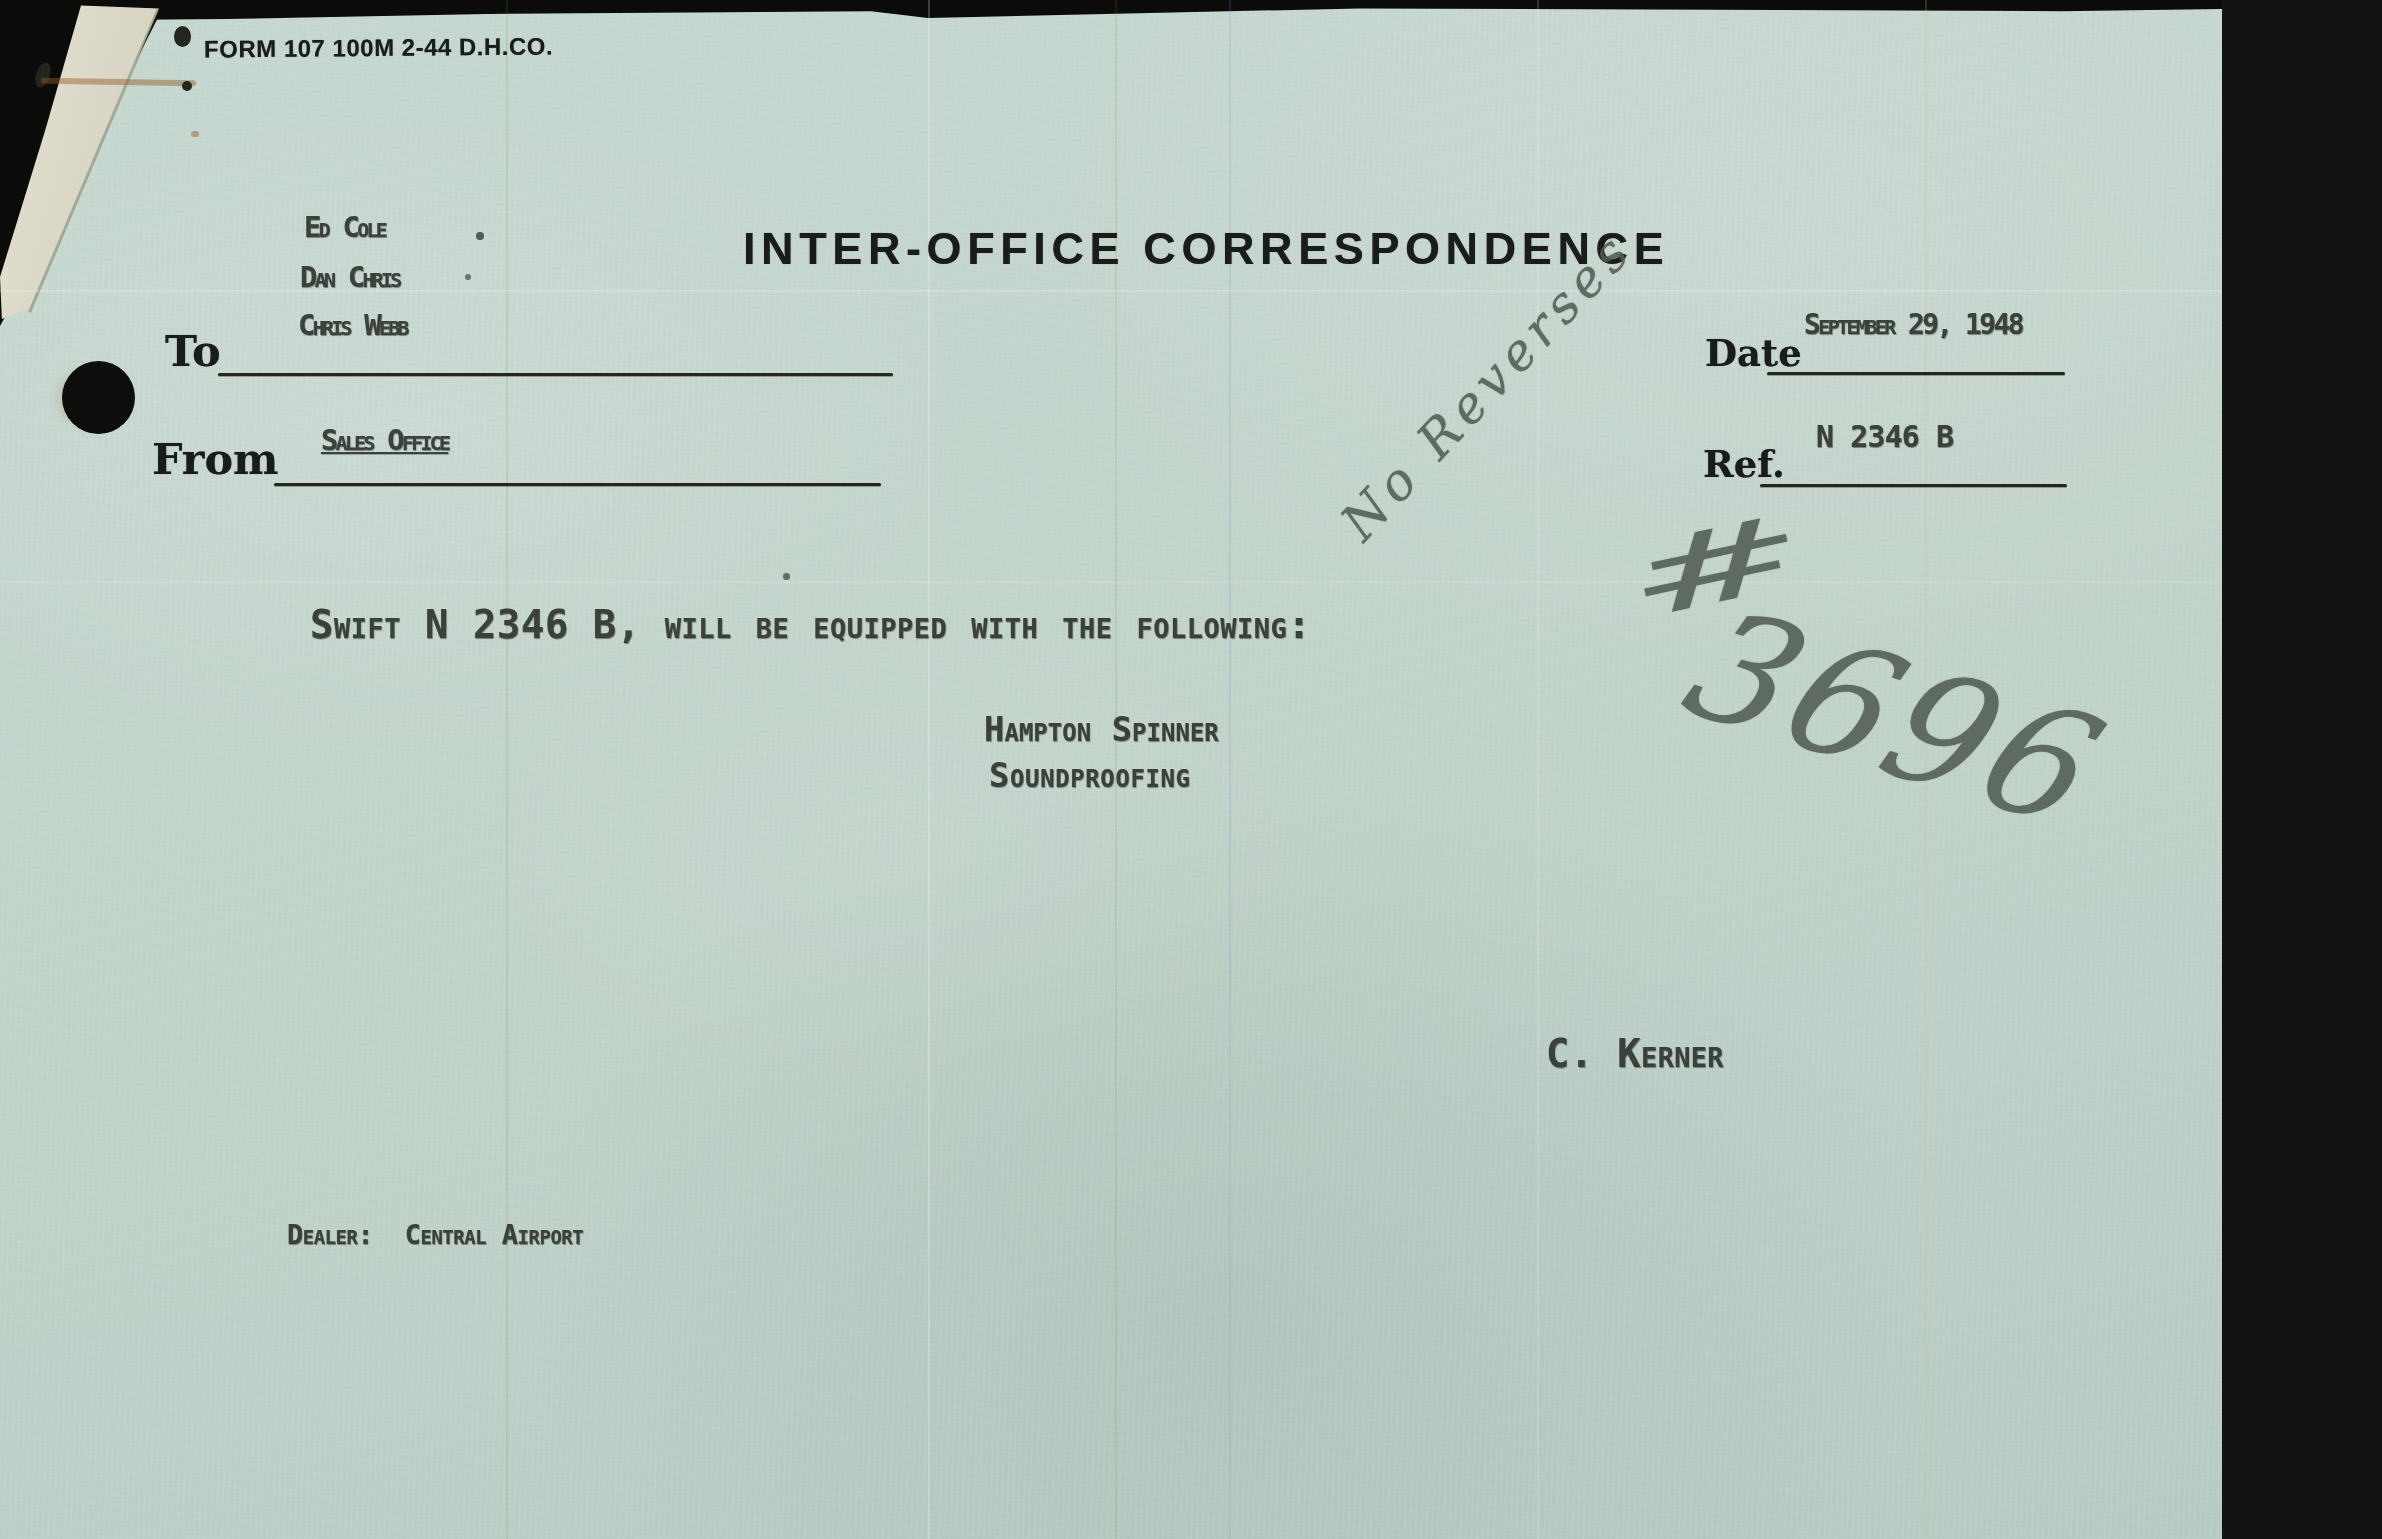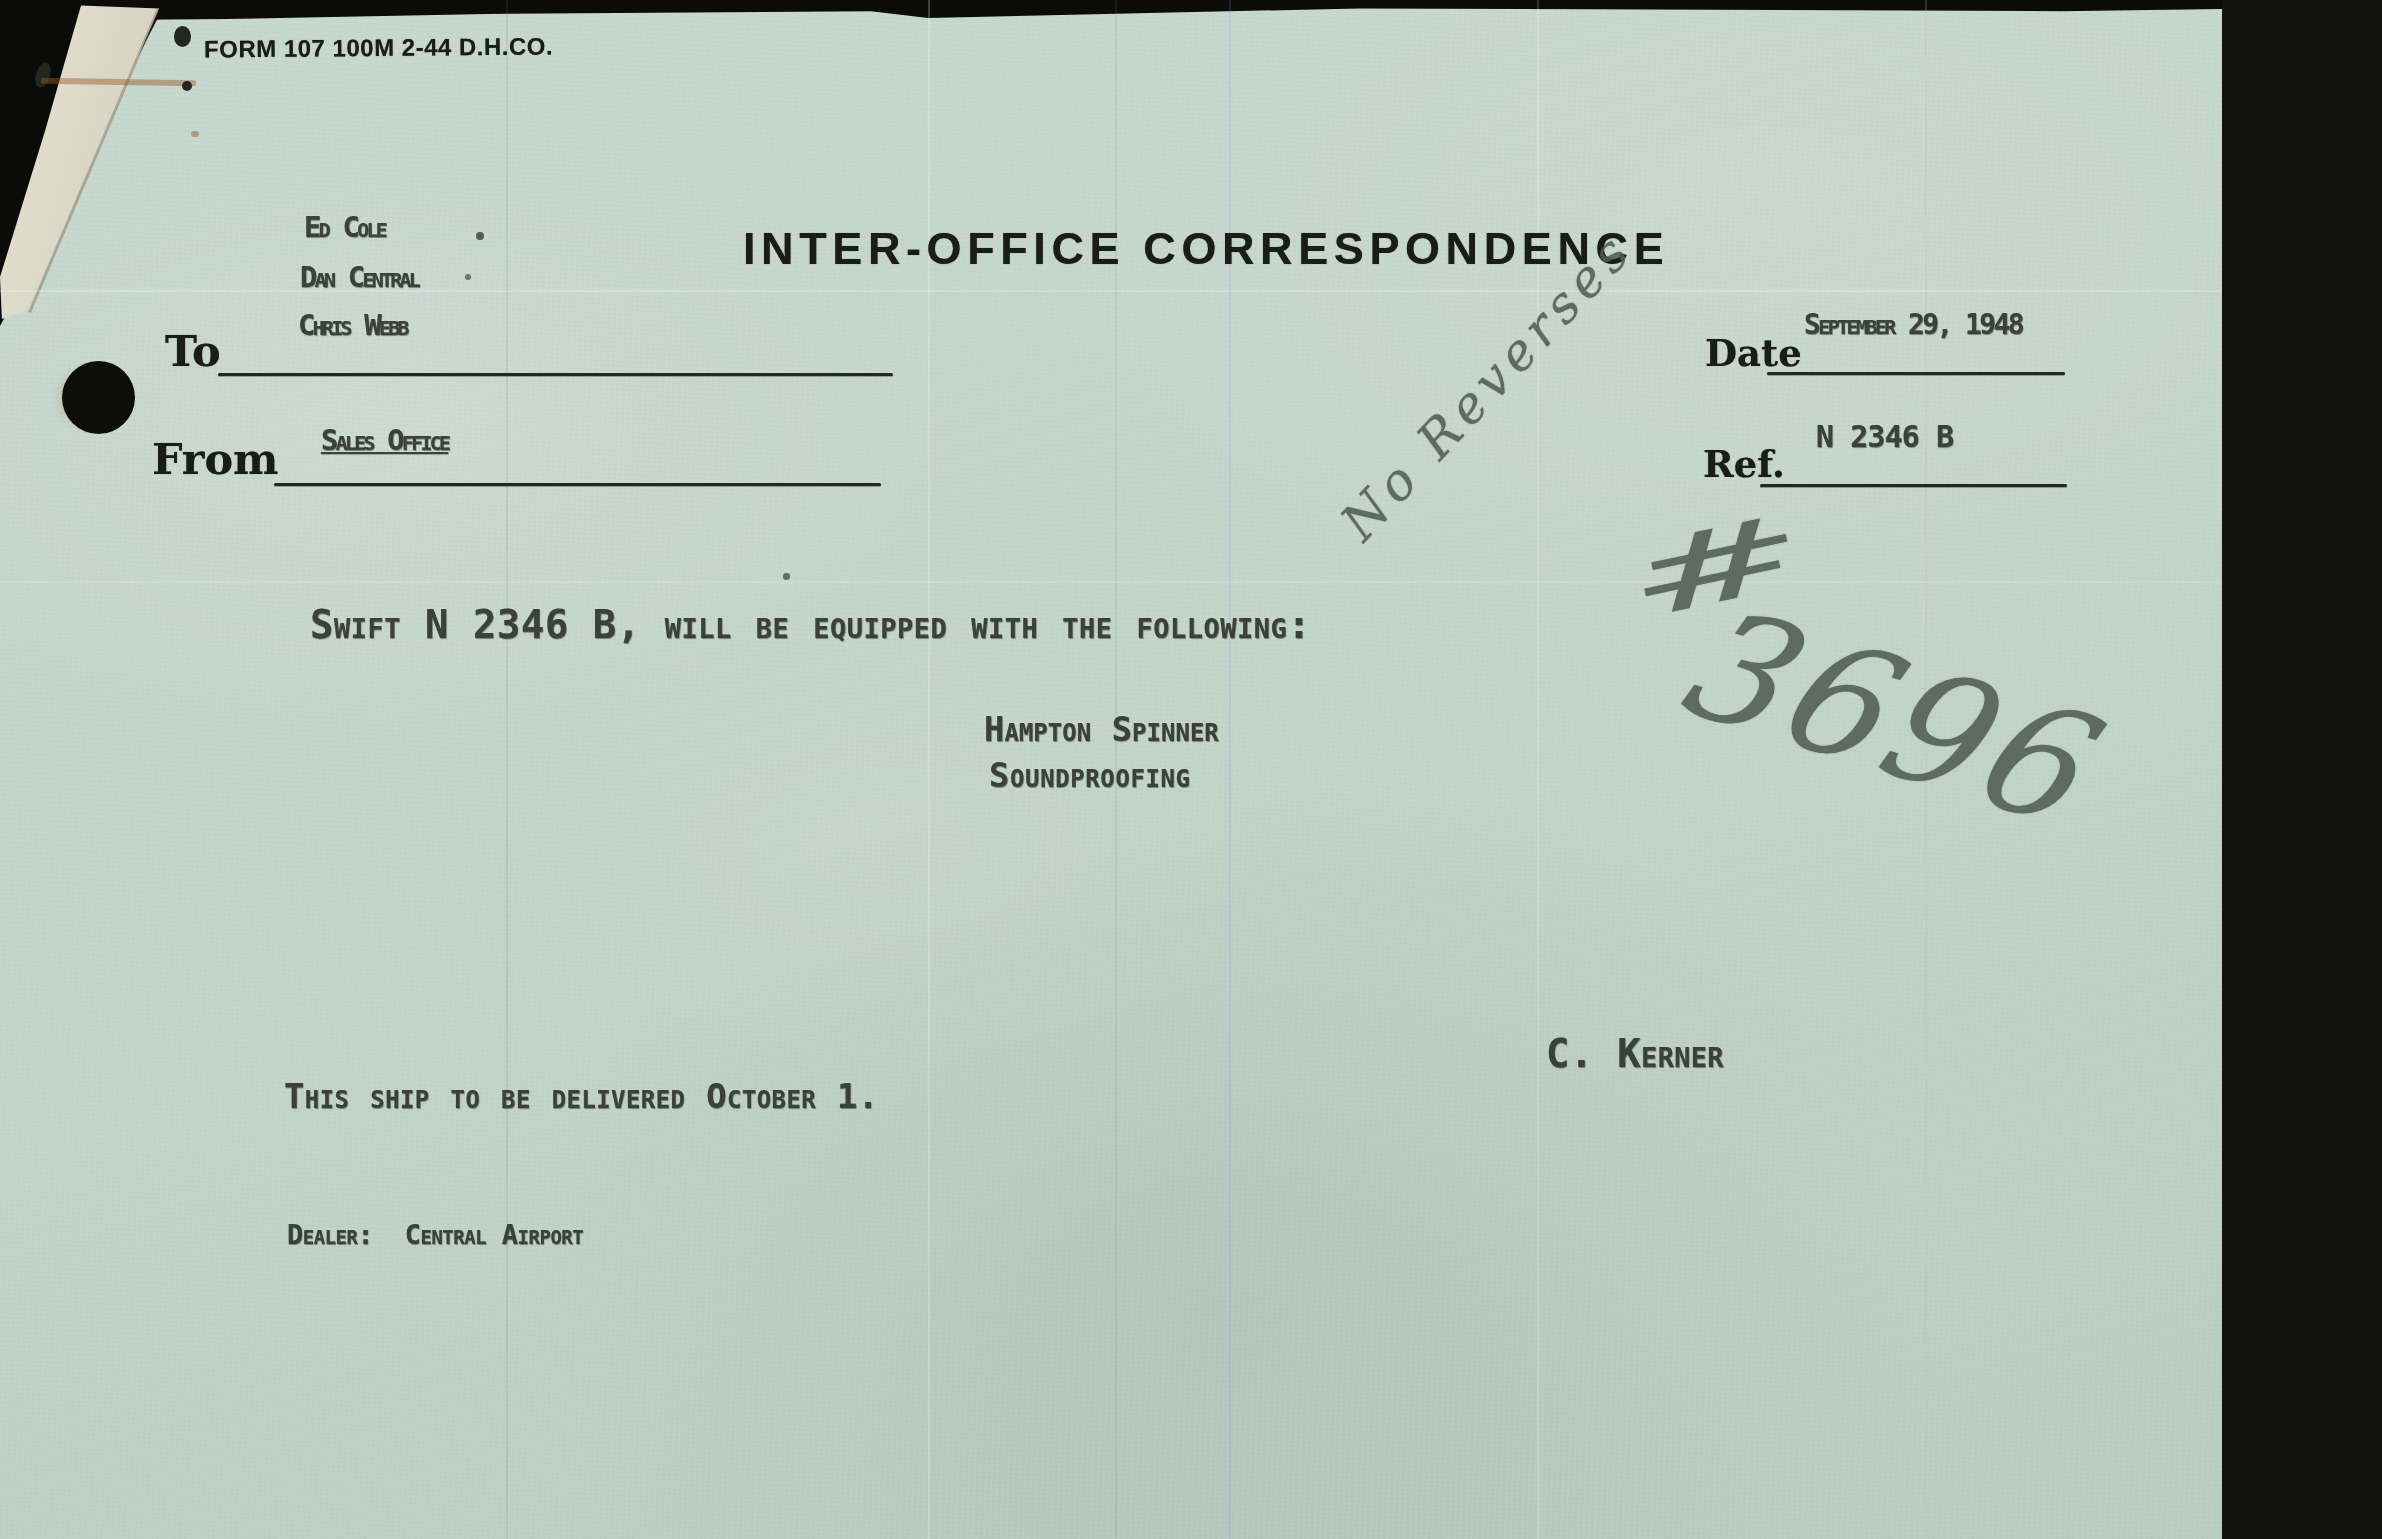"Dan Central" div.typed { text: Central -> Chris }
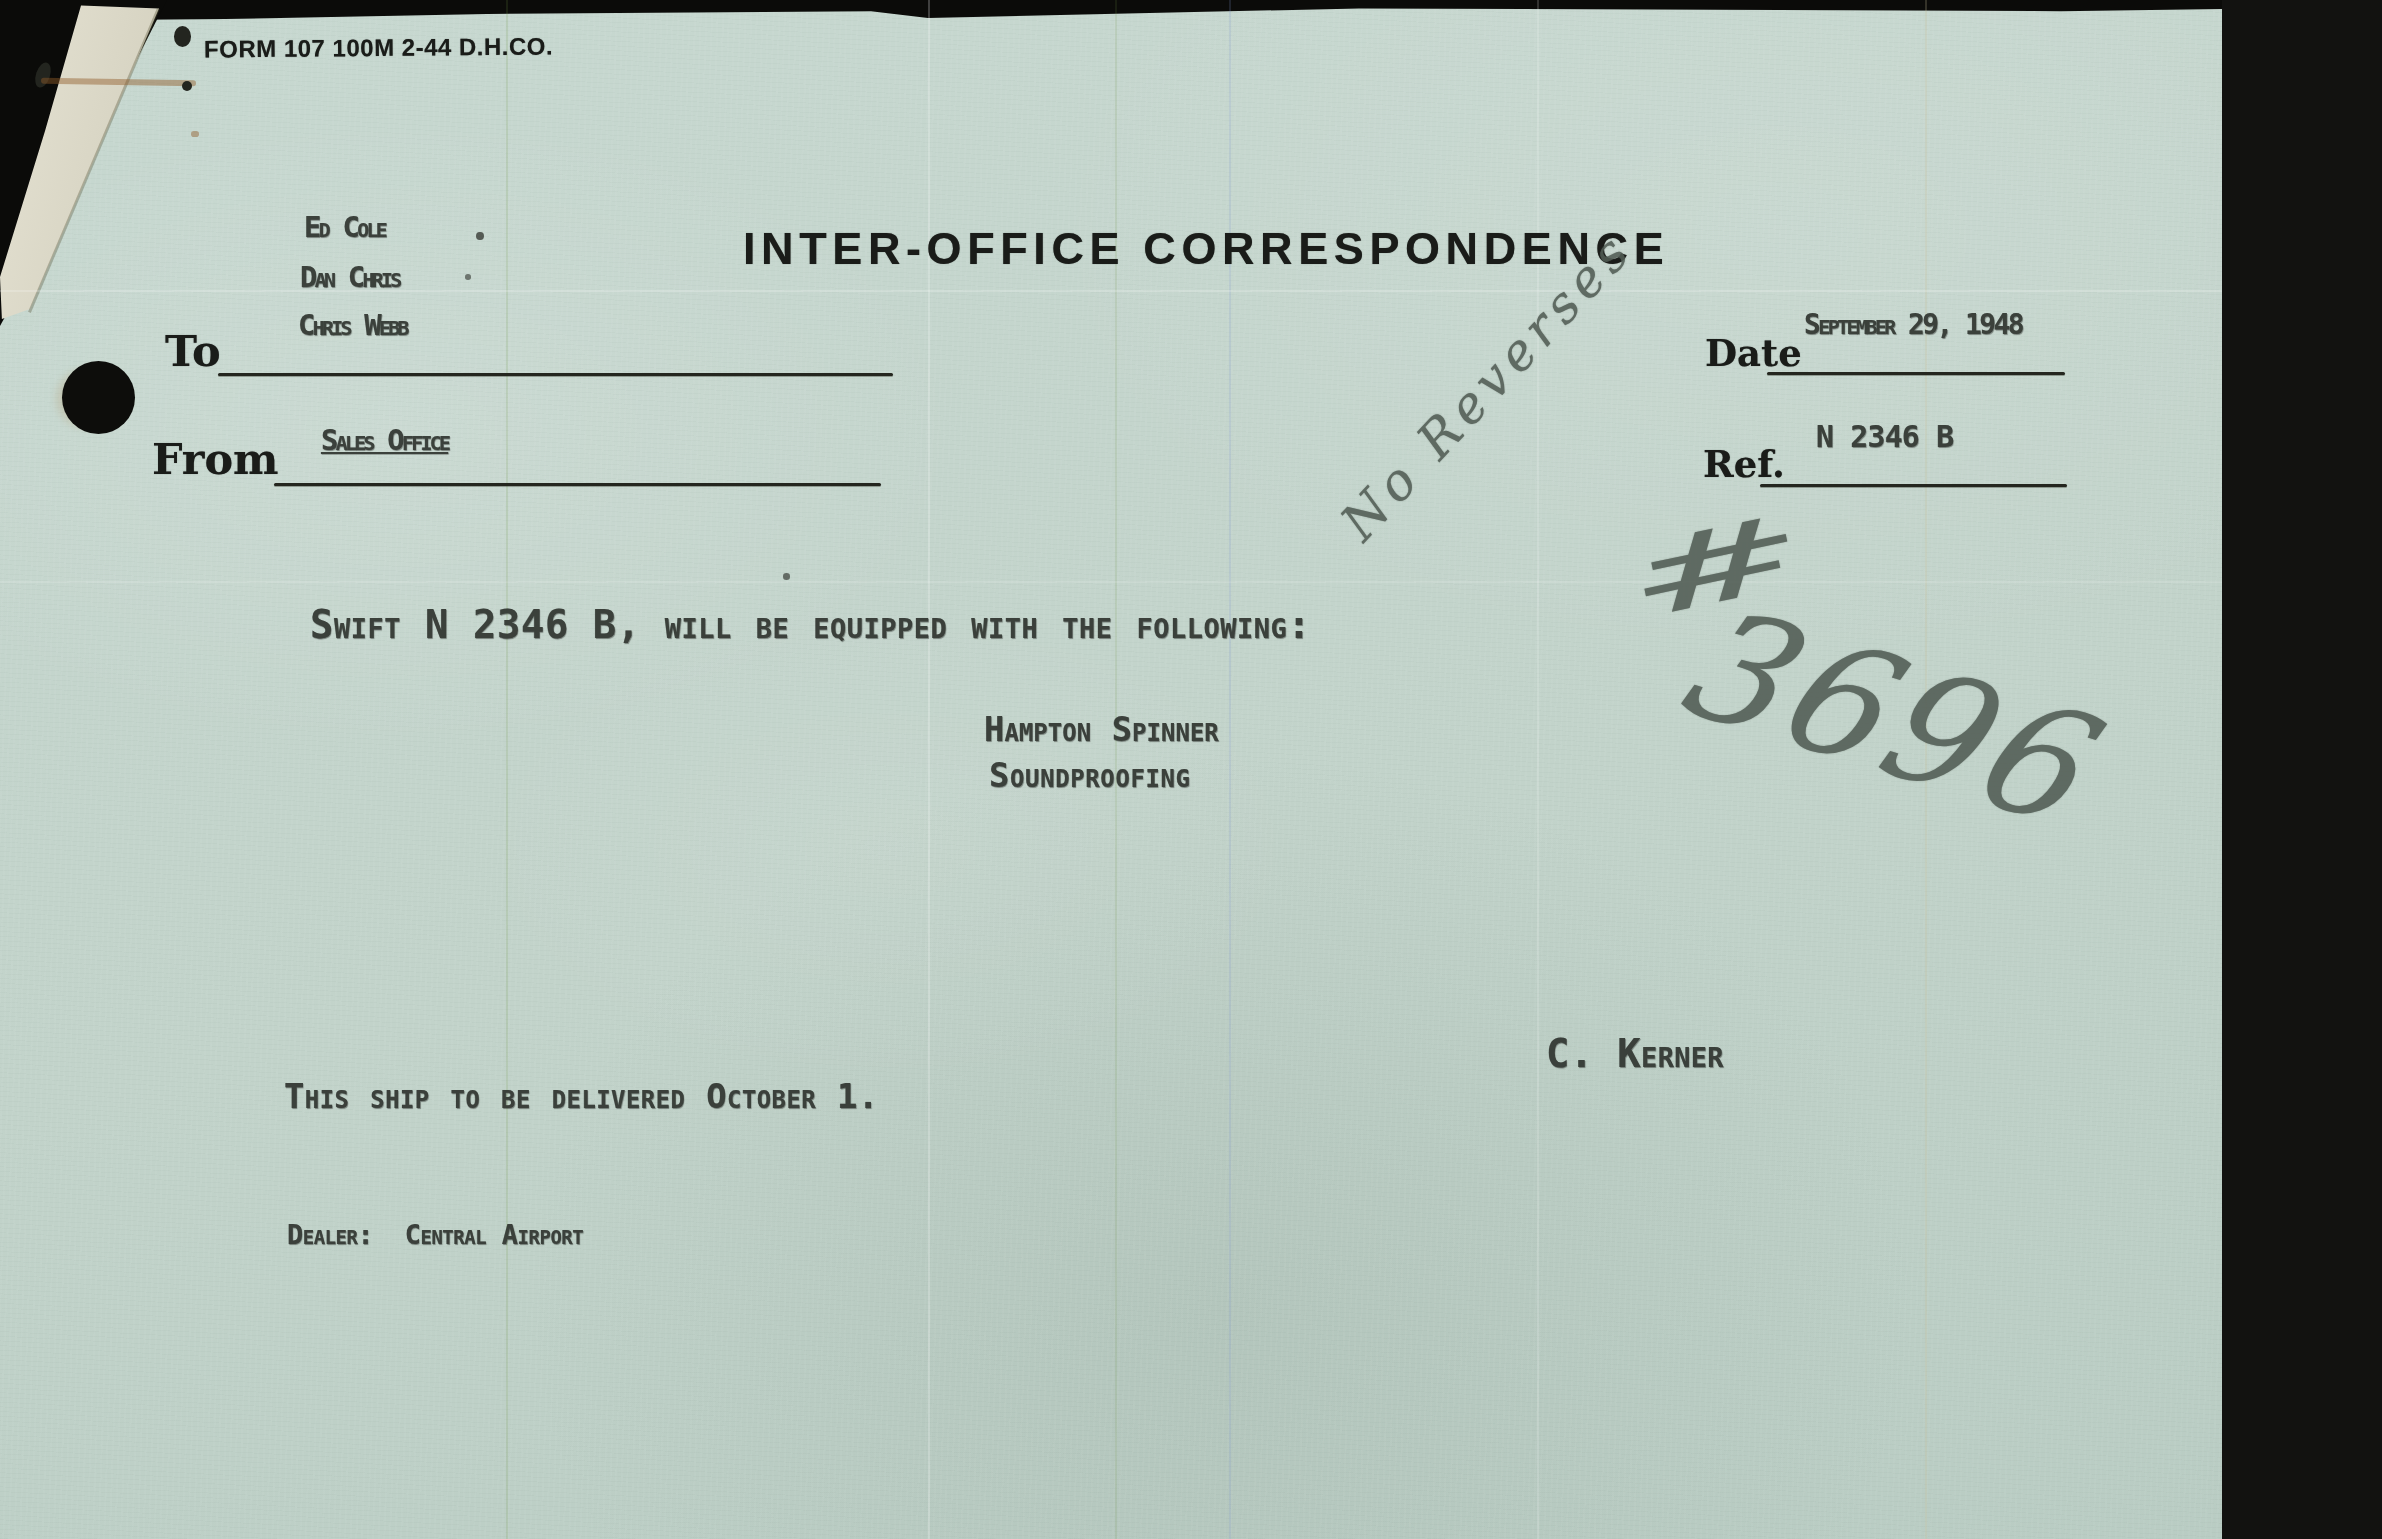"This ship to be delivered" div.typed { html: <div>This ship to be delivered October 1.</div> -> none }
